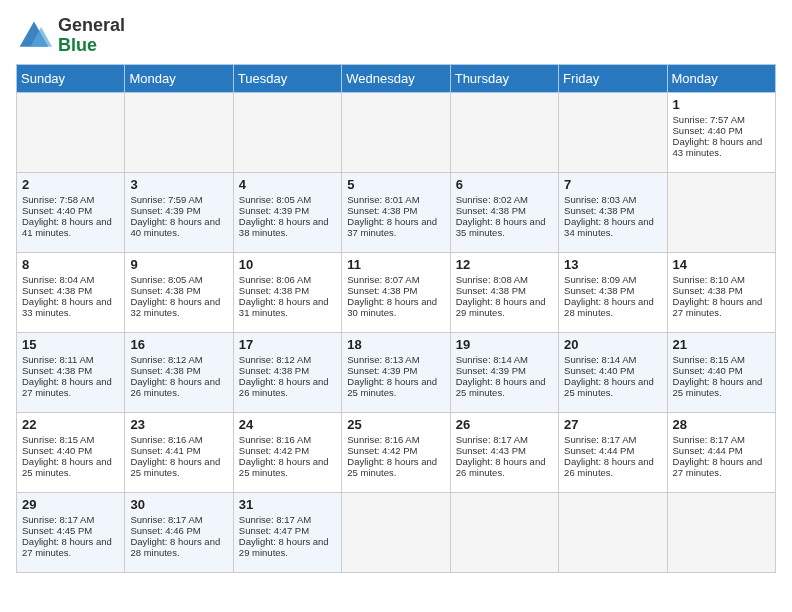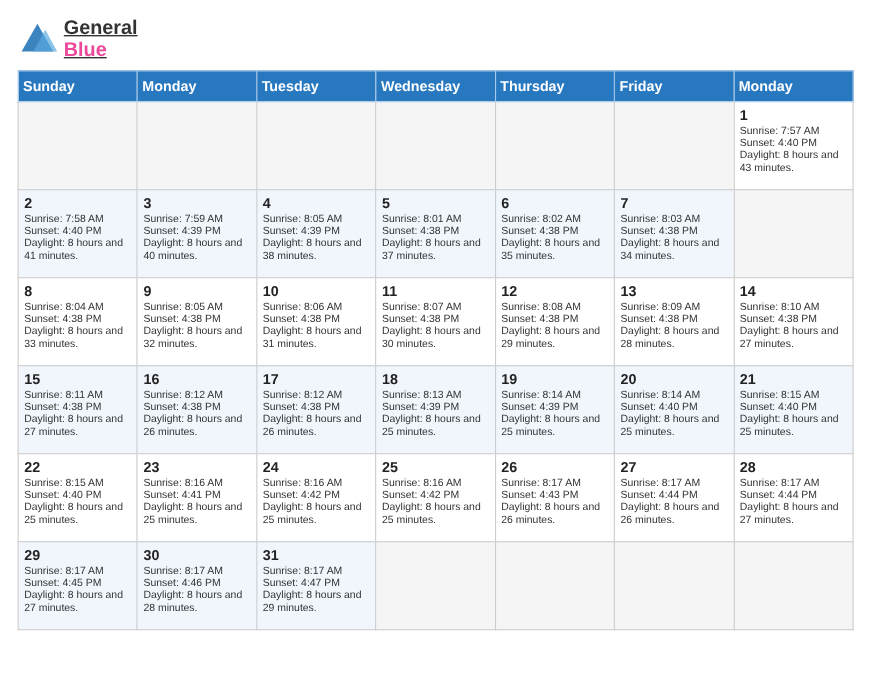"General" .logo { text-decoration: underline -> none }
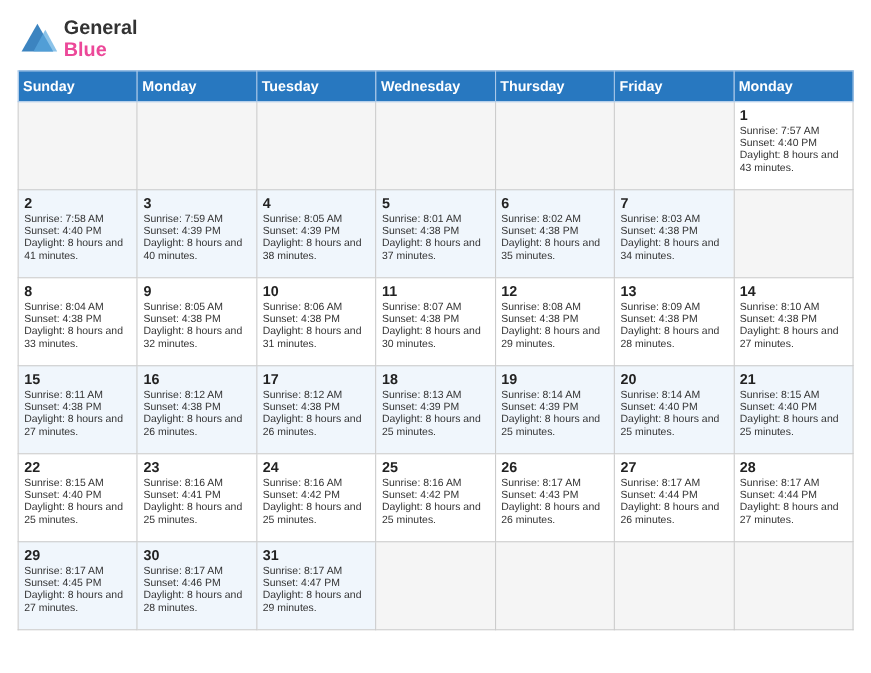"Blue" .logo-text span { color: #ec4899 -> #15803d }
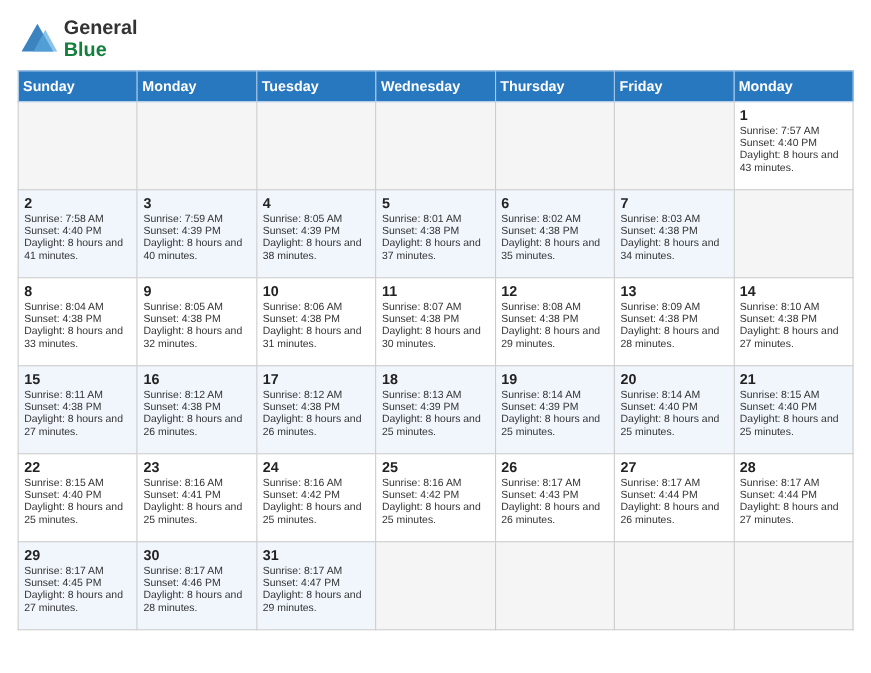"Sunday" th { font-weight: bold -> normal }
